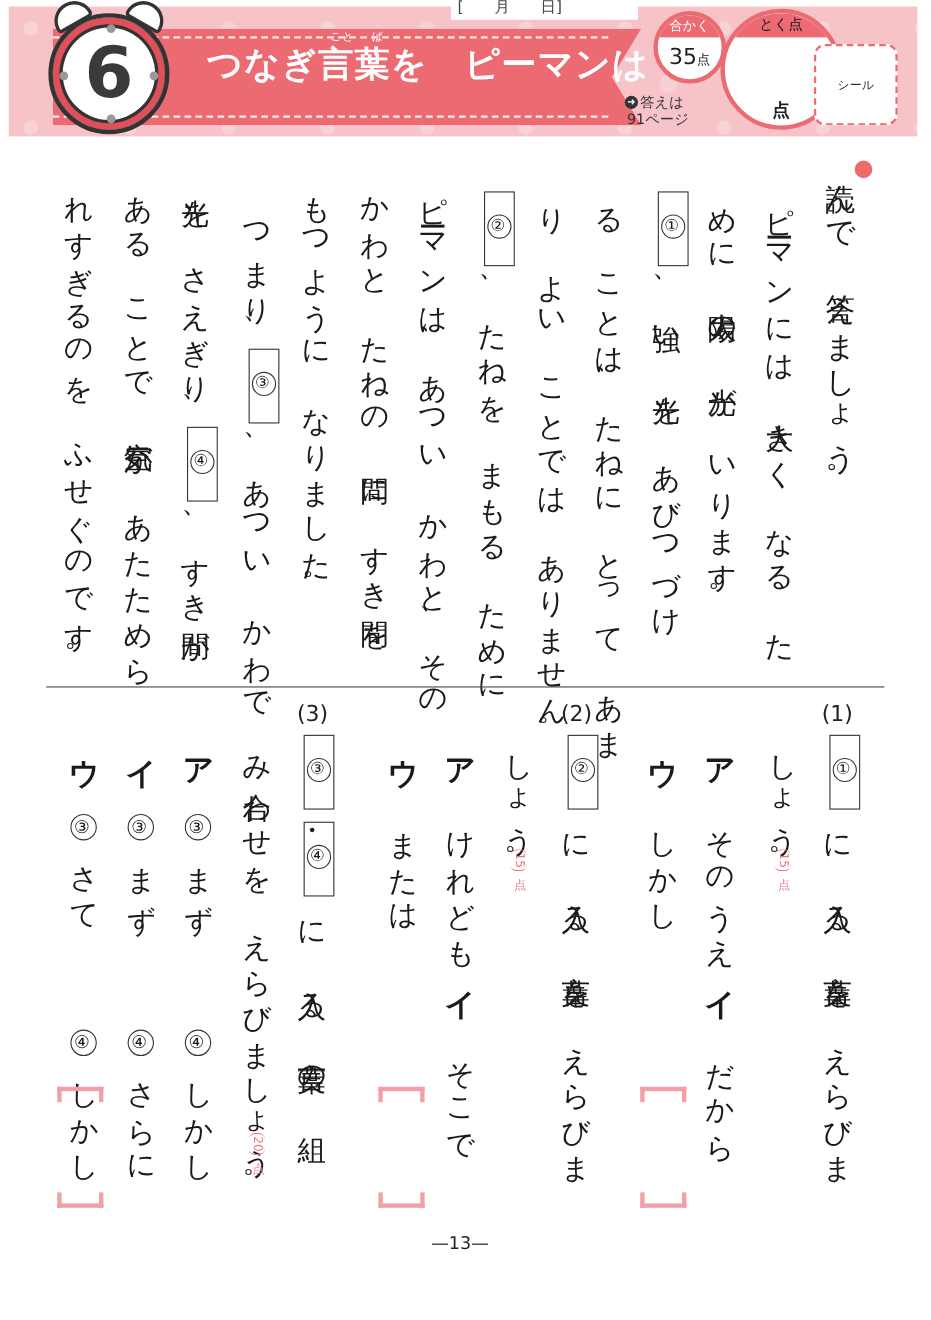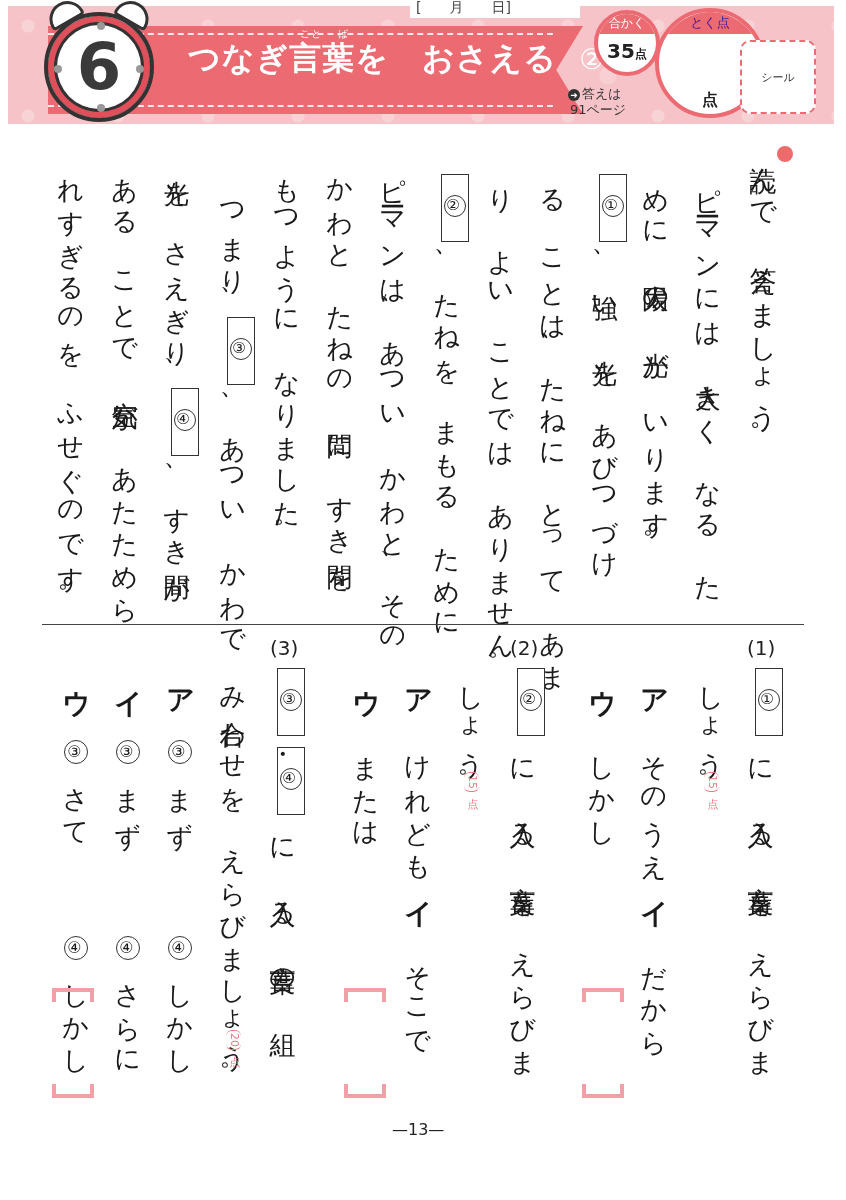"とく点" .score-head { color: #4c1d95 -> #0f172a }
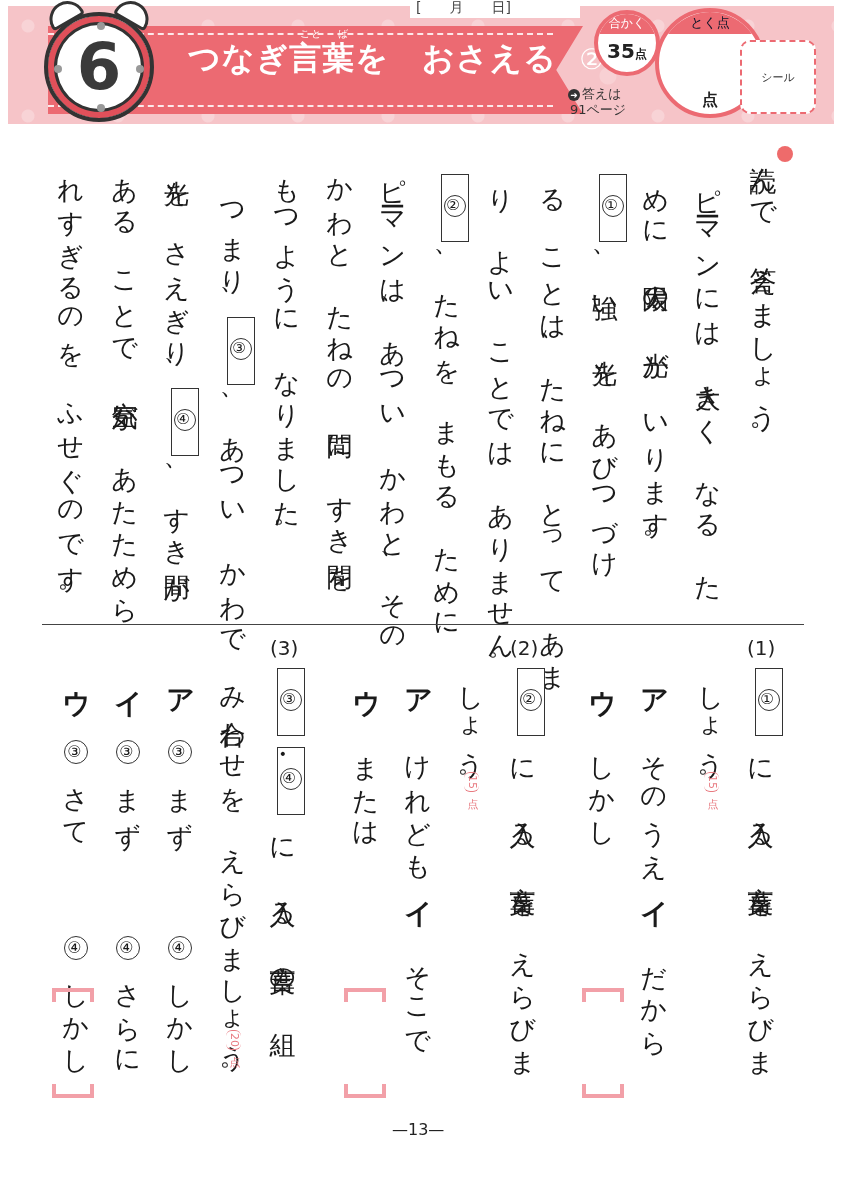"つなぎ言葉を おさえる" span { text: おさえる -> ピーマンは }
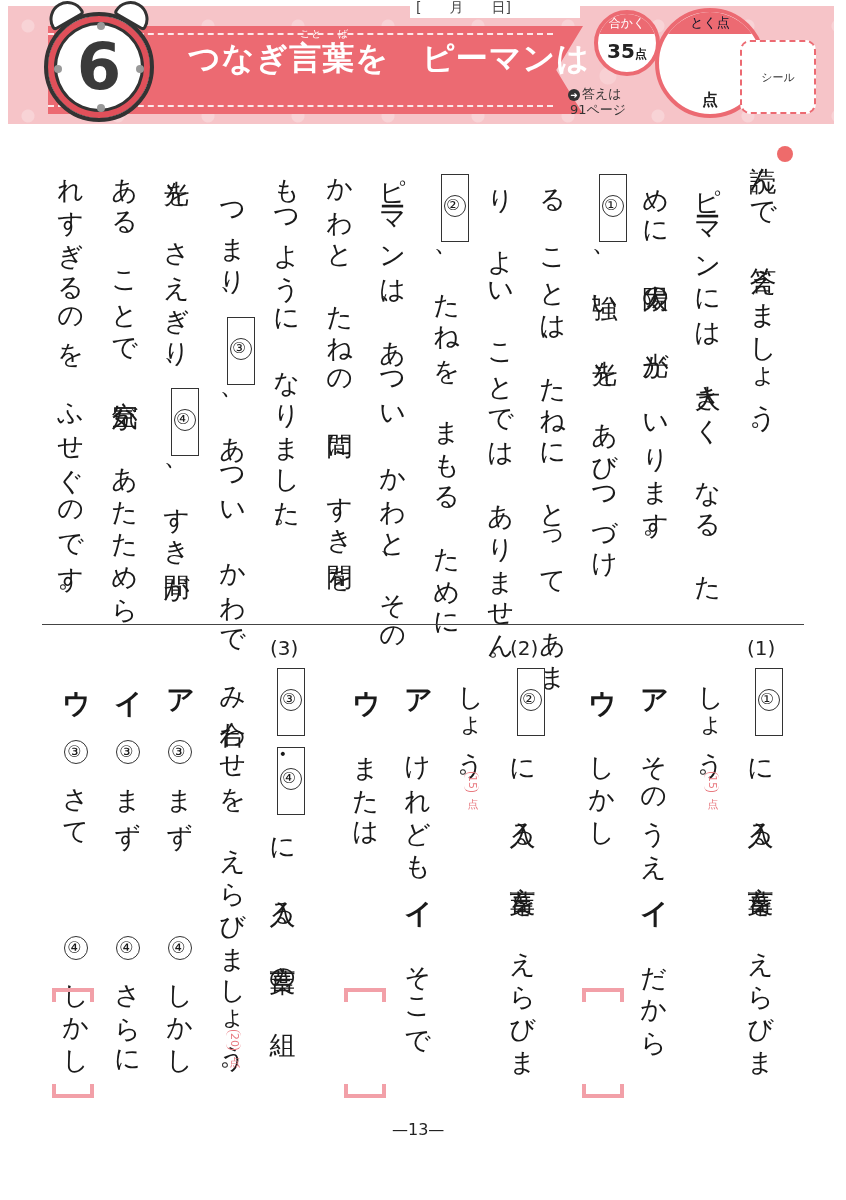"35点" .pass-val { font-weight: bold -> normal }
